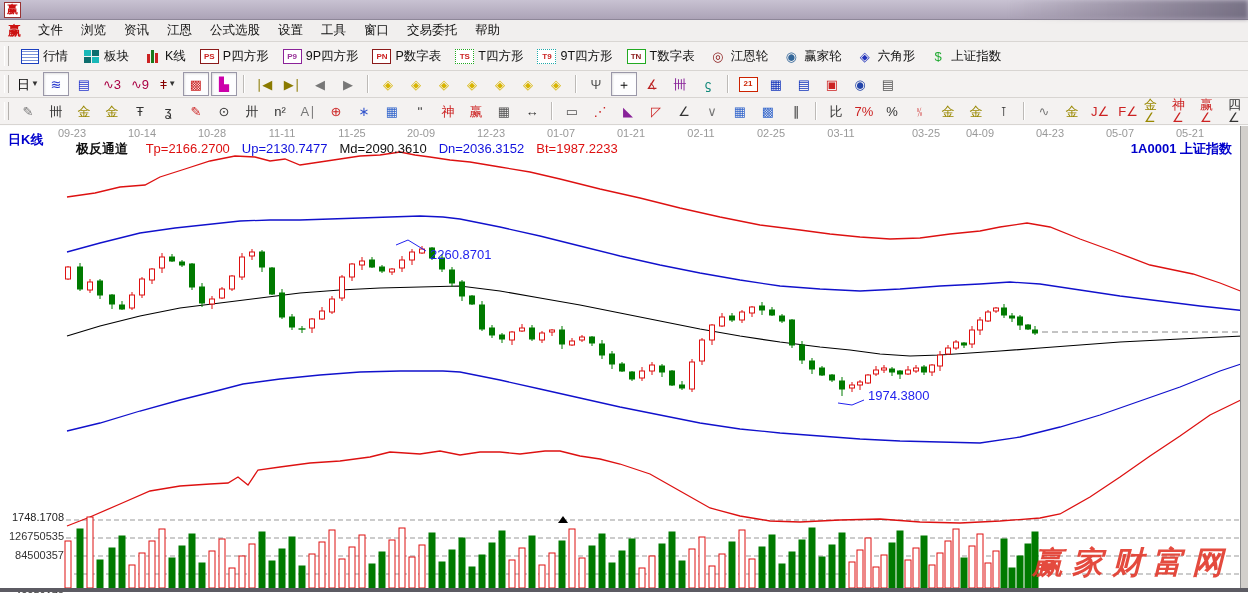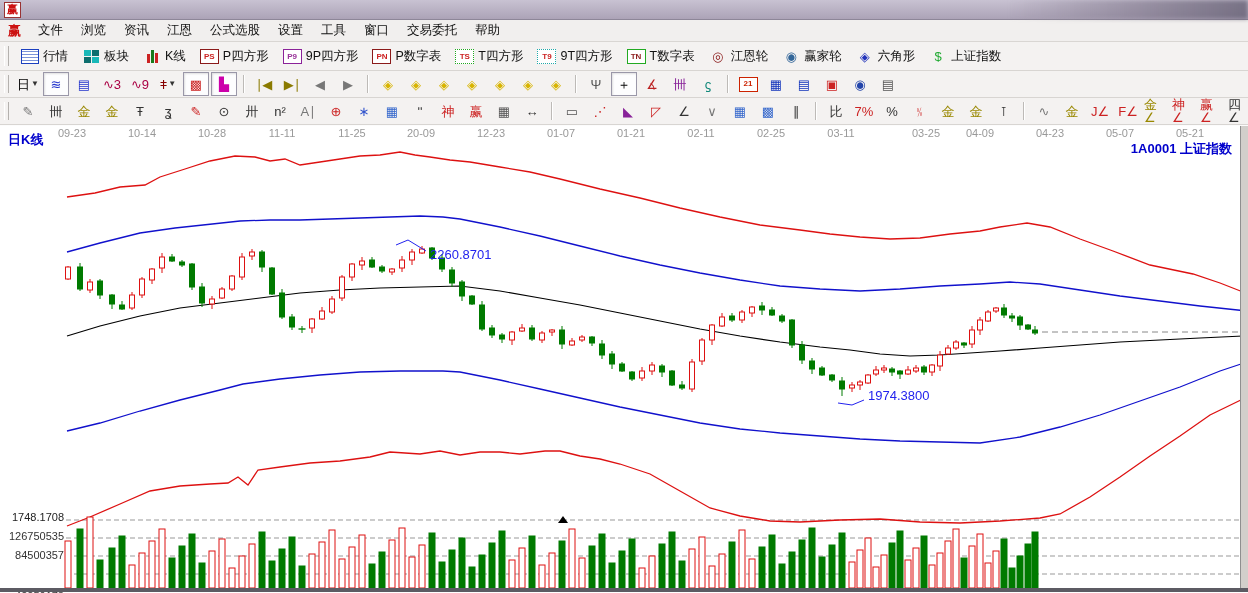"极反通道 Tp=2166.2700 Up=2130.7477" div.info-row { html: none -> <div> <span>极反通道</span> <span>Tp=2166.2700</span><span>Up=2130.7477</span><span>Md=2090.3610</span><span>Dn=2036.3152</span><span>Bt=1987.2233</span></div> }
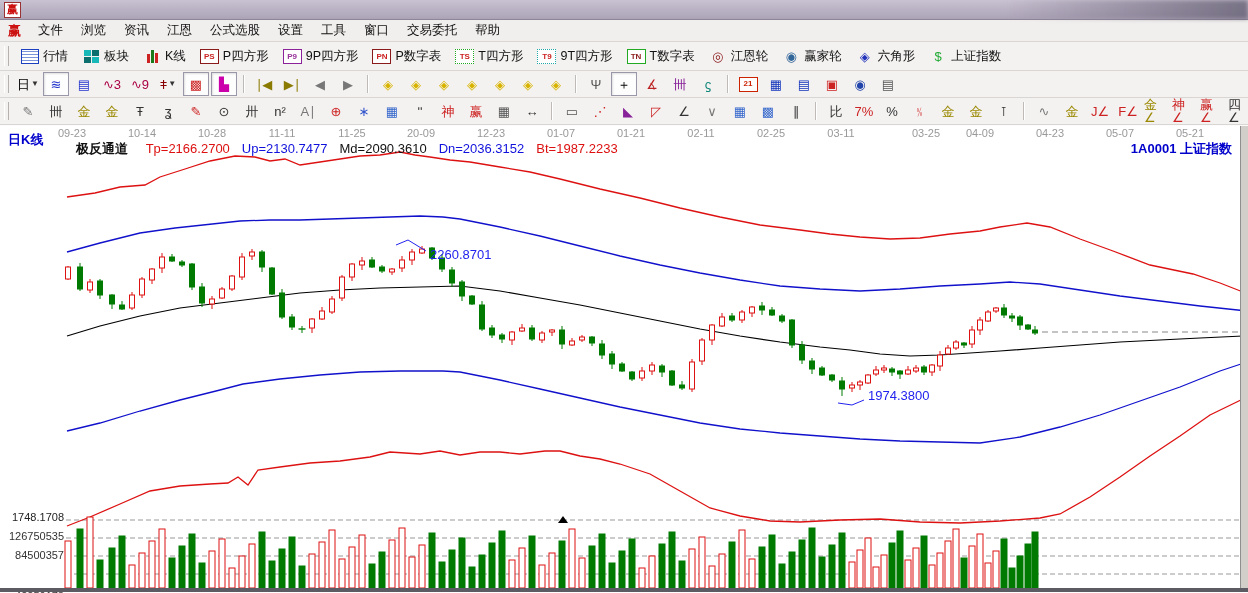"赢家财富网" div.watermark { html: none -> <div>赢家财富网</div> }
